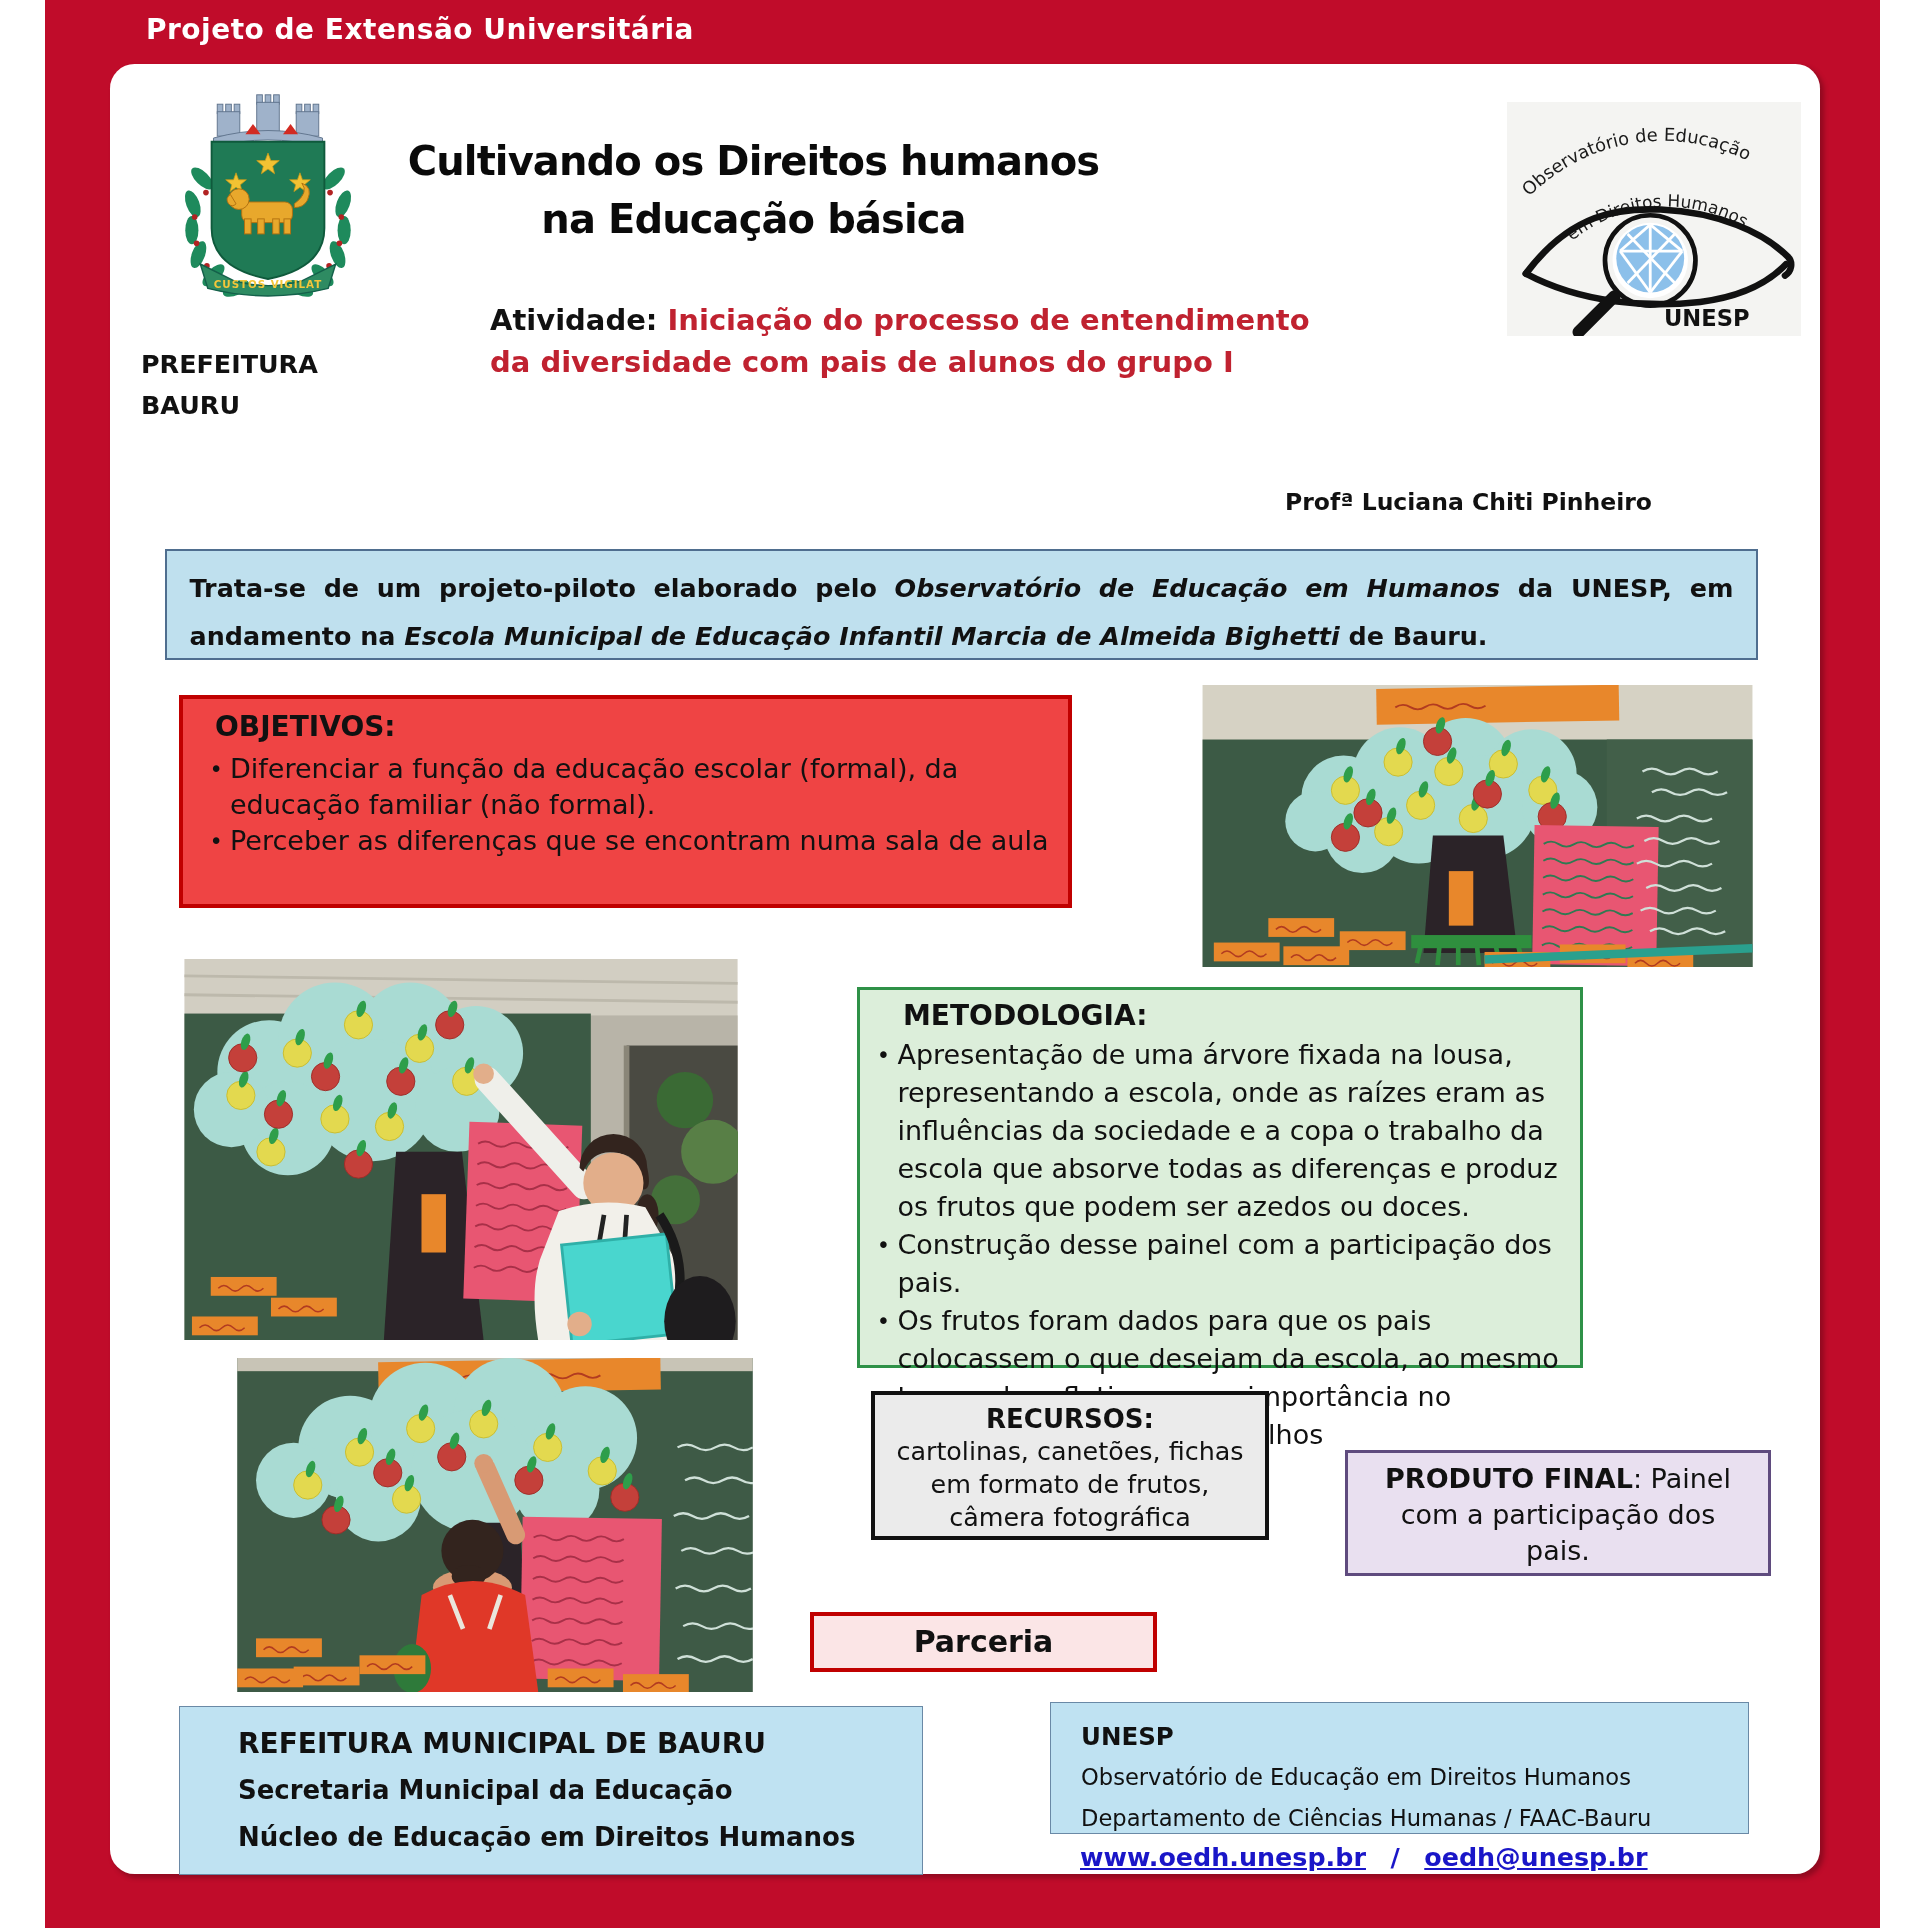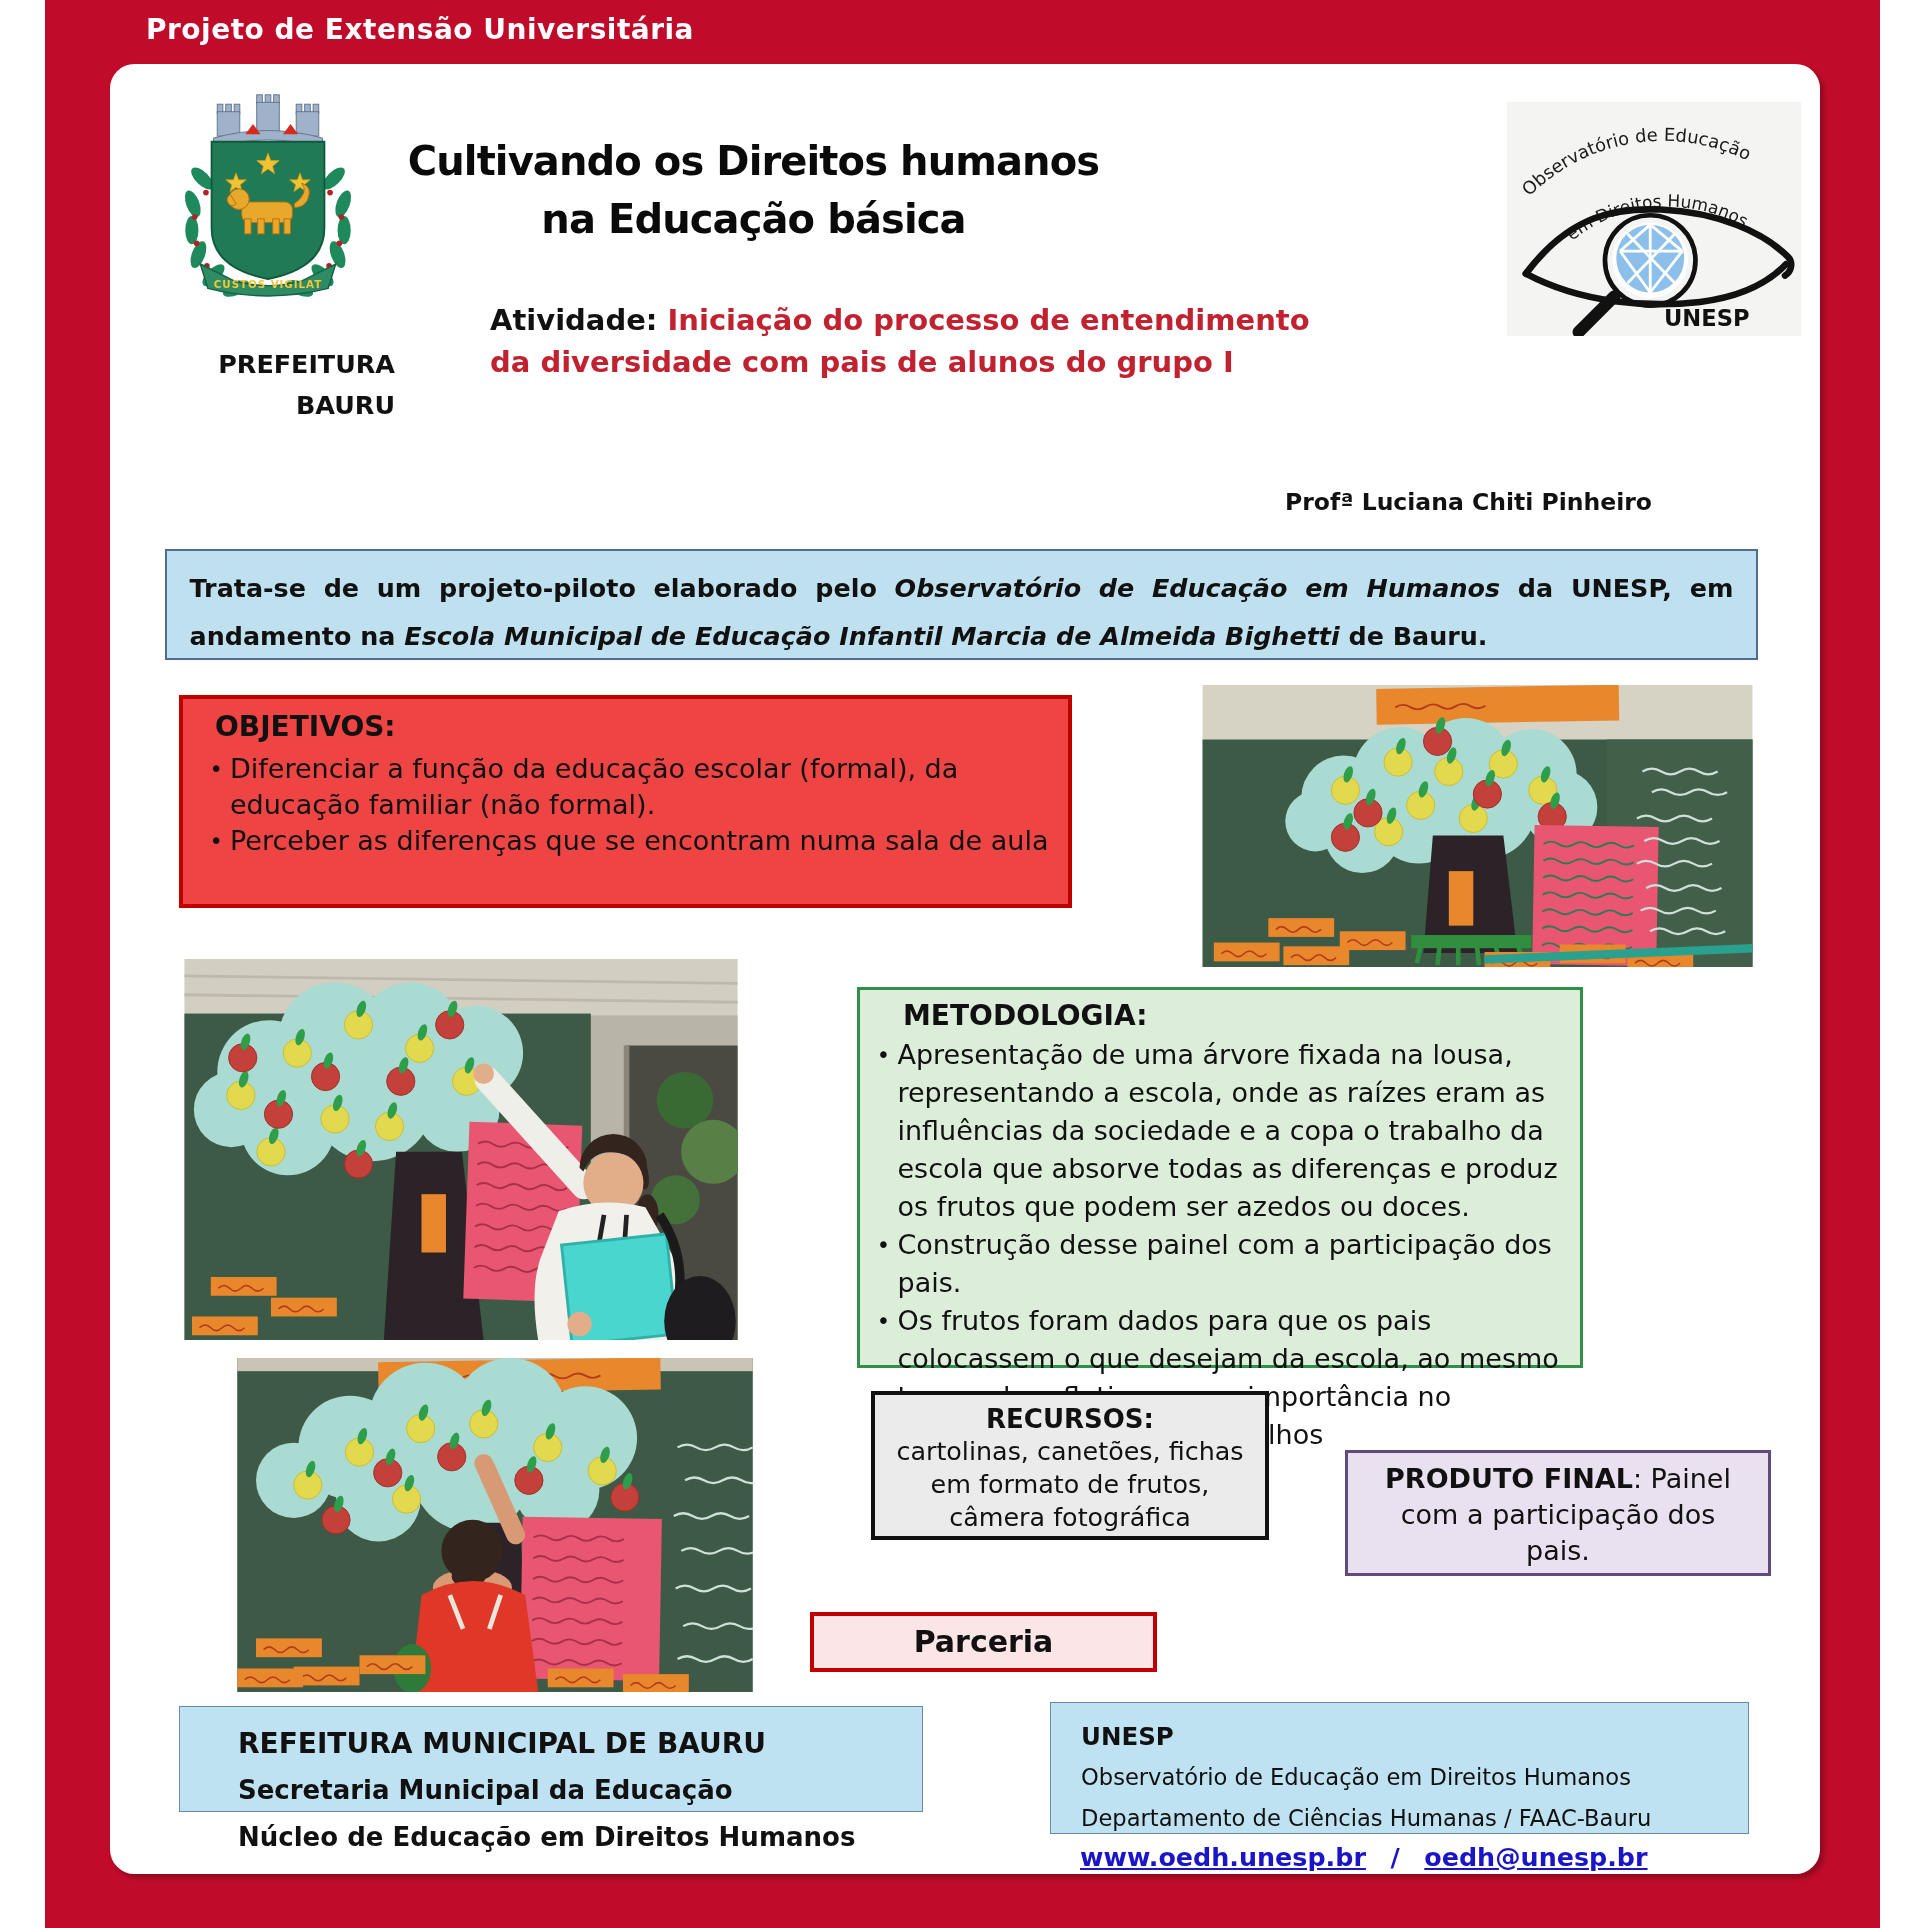"PREFEITURA" #prefeitura { text-align: right -> left }
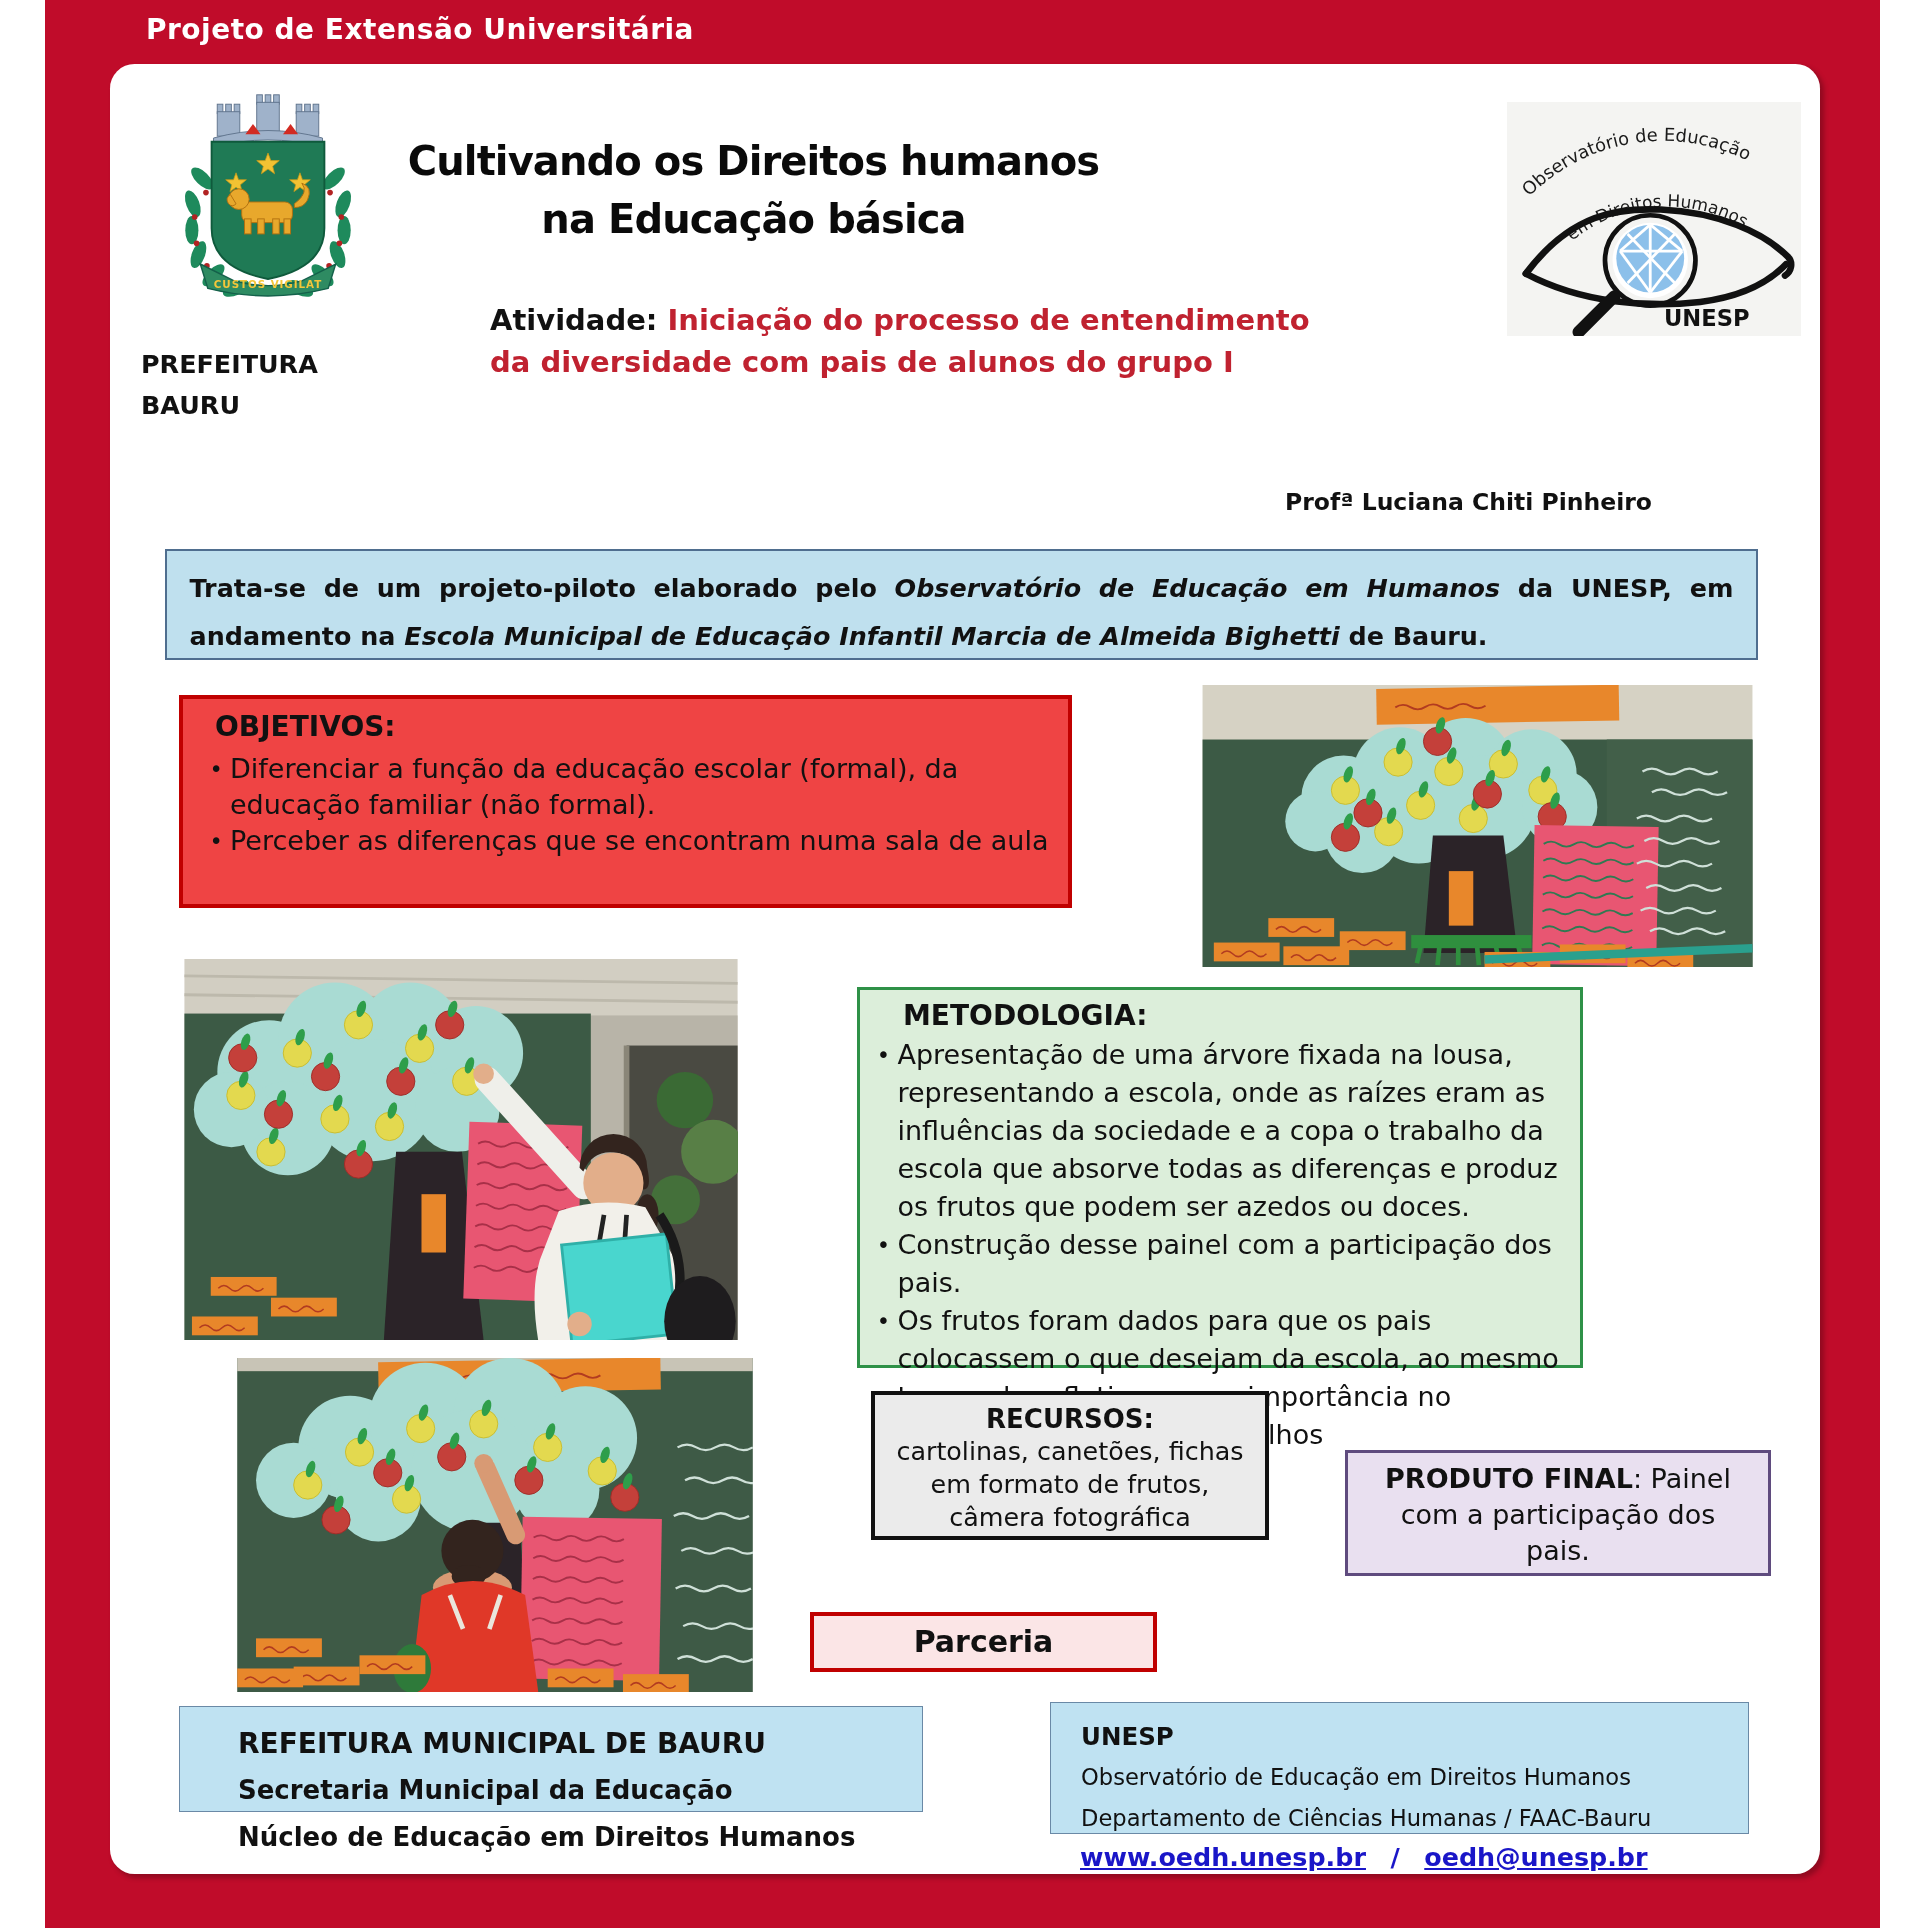"REFEITURA MUNICIPAL DE BAURU" #partner-left { height: 106px -> 169px }
